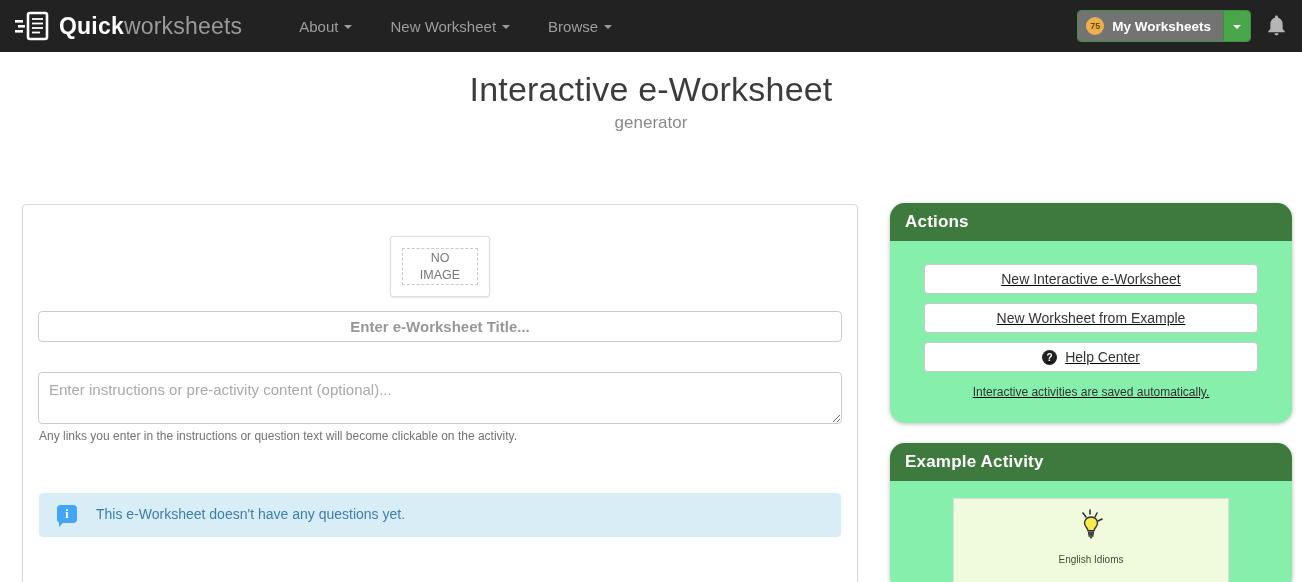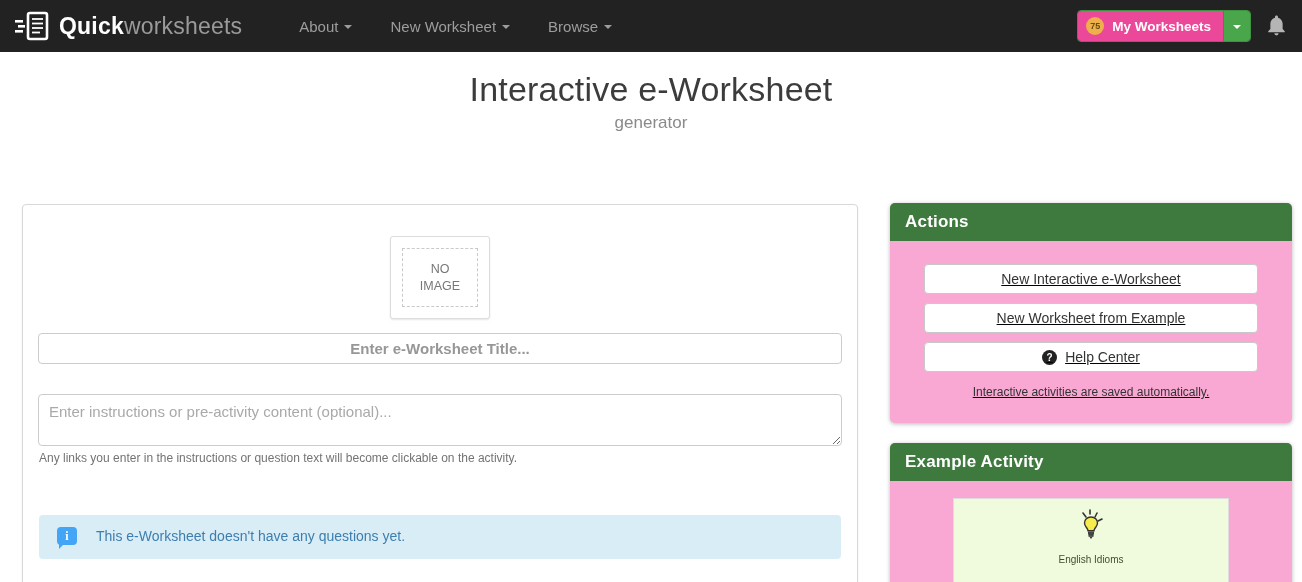"75" .split-main { background: #ec4899 -> #737373 }
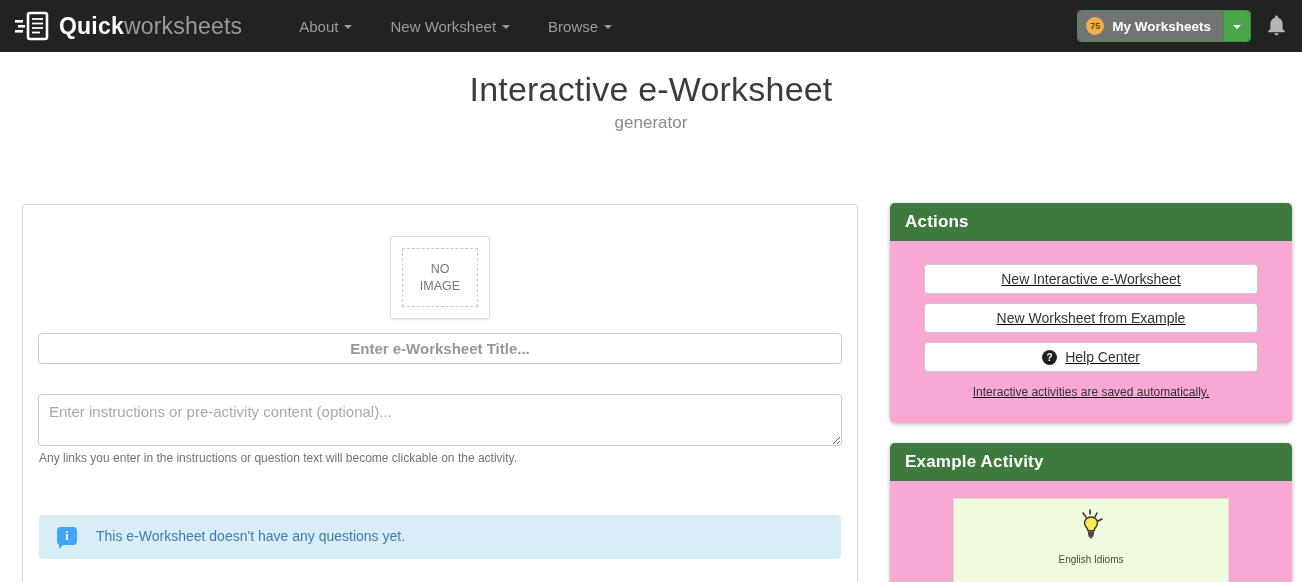"Actions" .panel { background: #f9a8d4 -> #86efac; border-radius: 5px -> 15px }
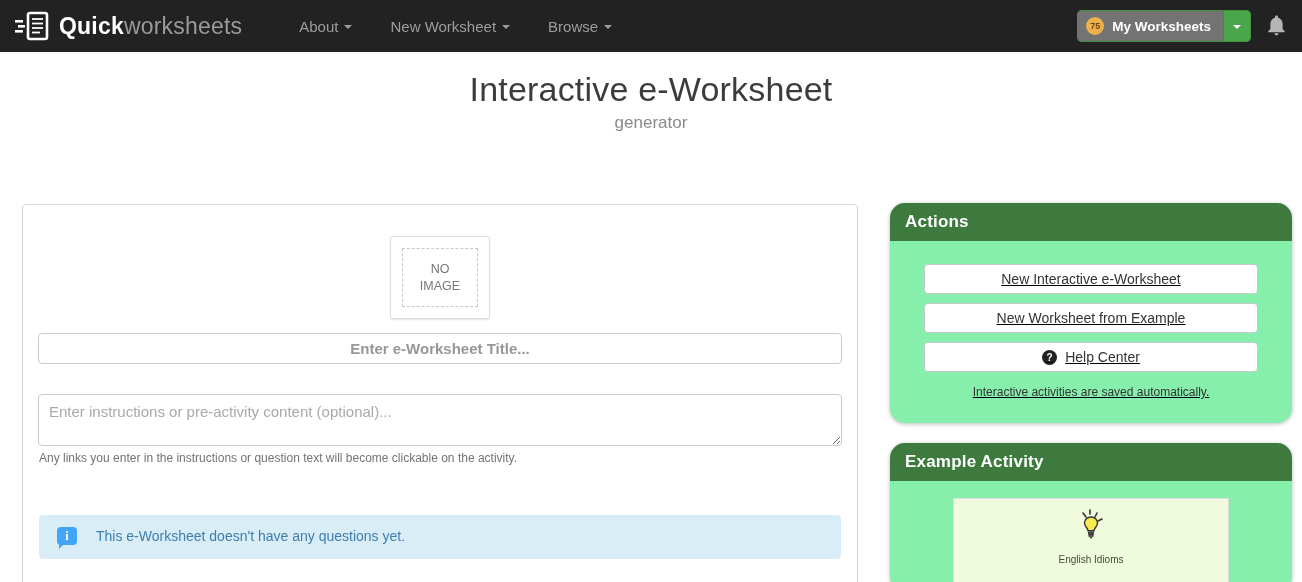"NO" .img-placeholder { height: 83px -> 61px }
